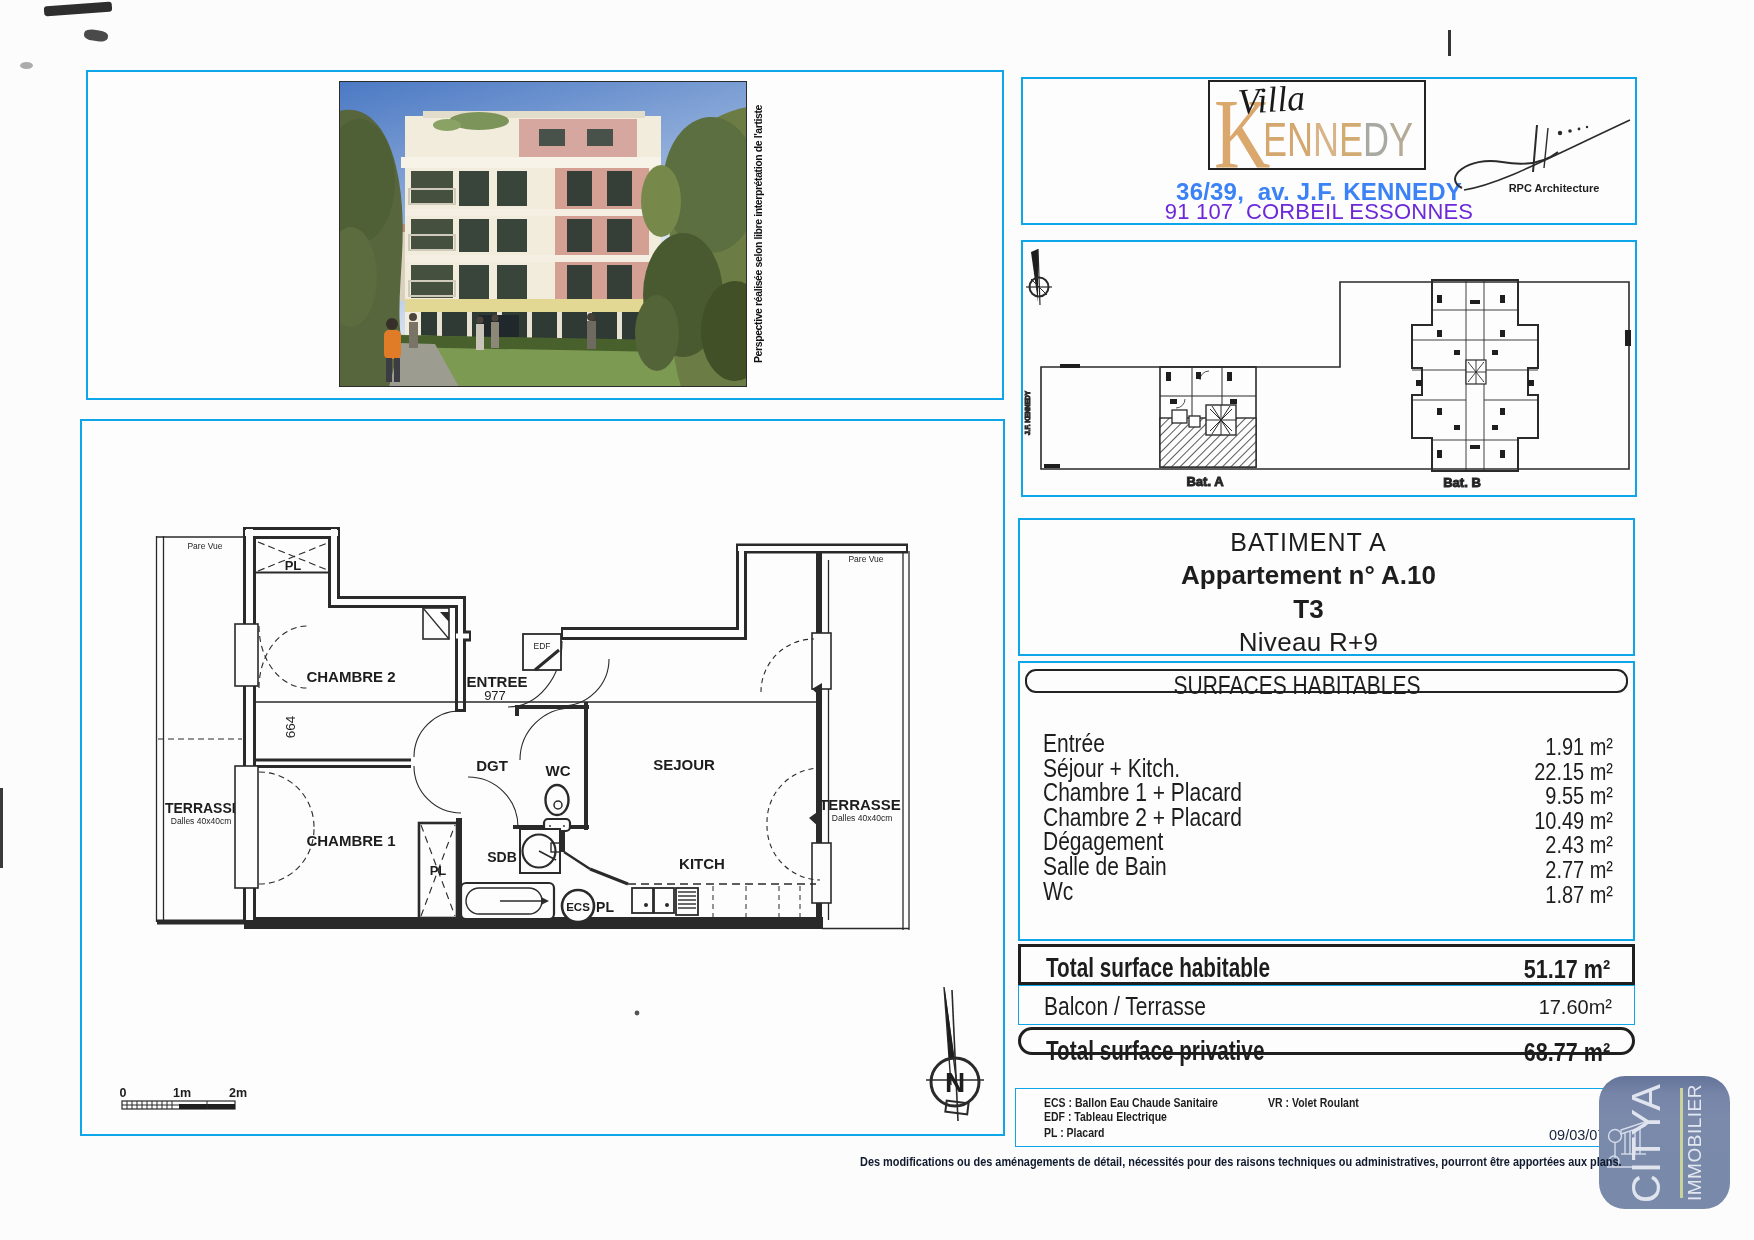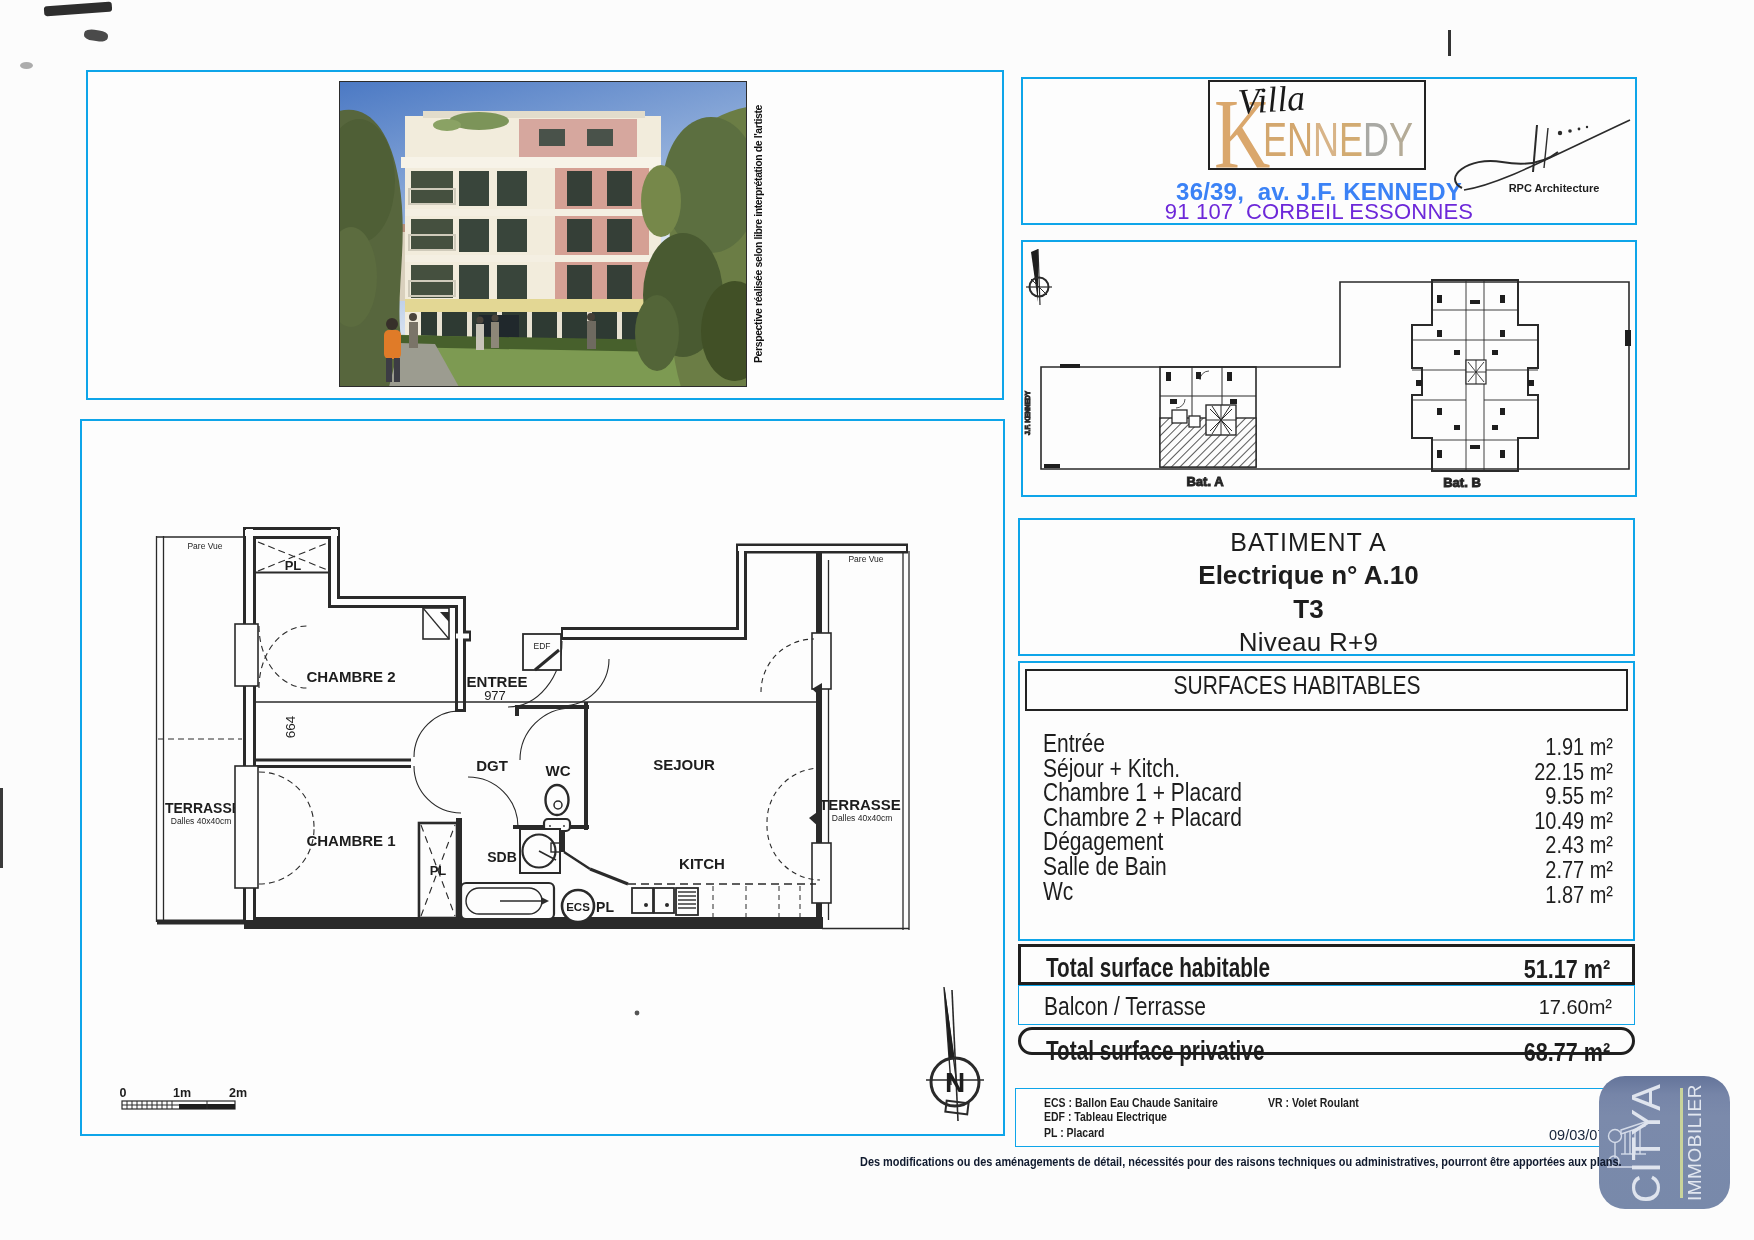"Electrique n° A.10" div { text: Electrique -> Appartement }
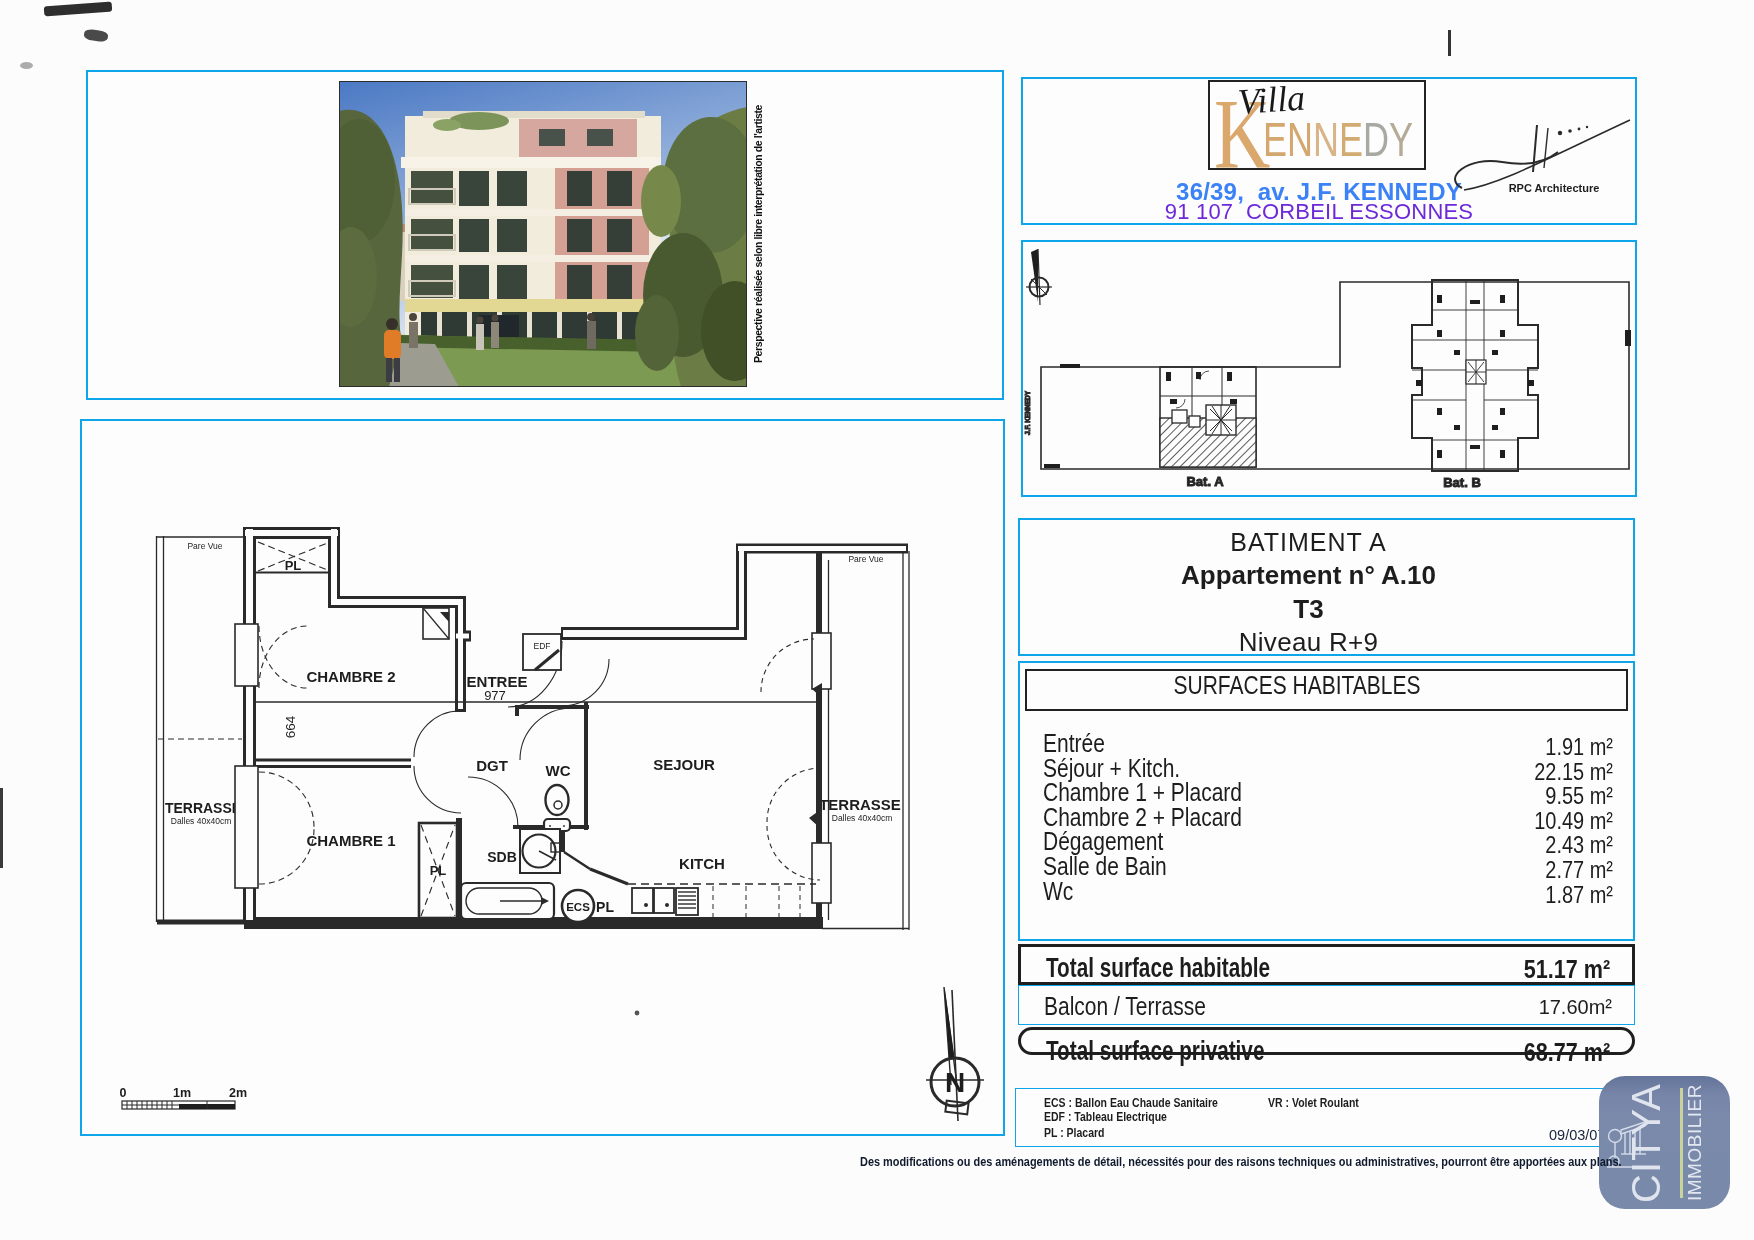"SURFACES HABITABLES" div.pbox { border-radius: none -> 11px; height: 42px -> 24px }
